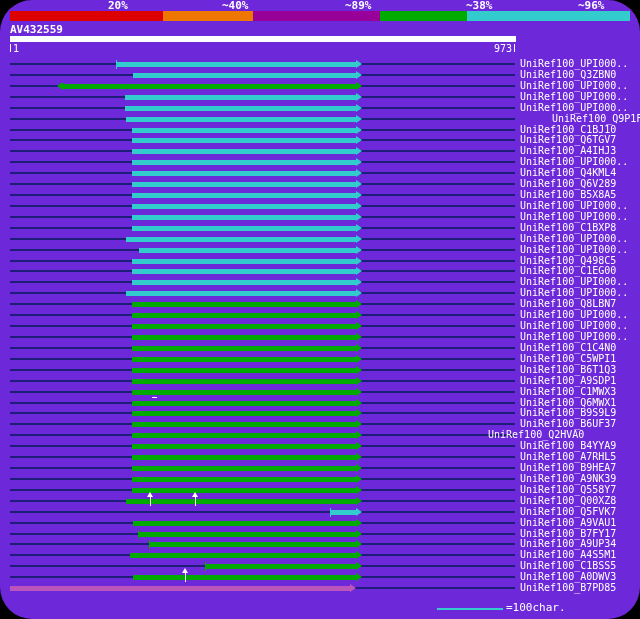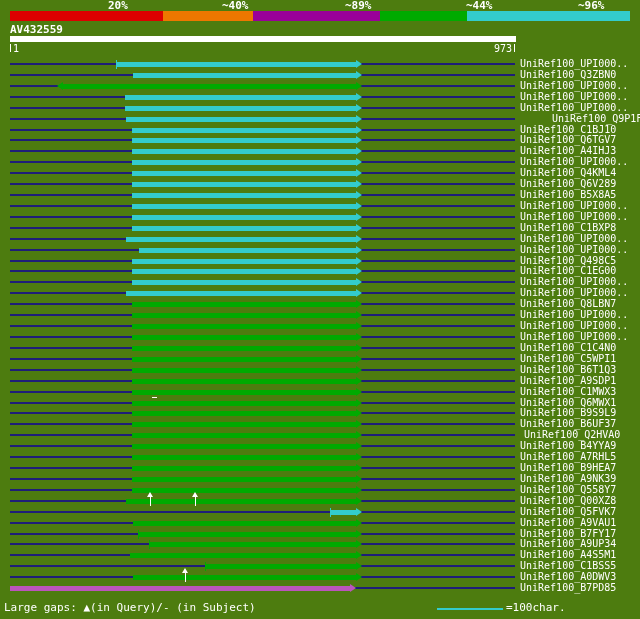"20%" .screen { background: #4d7c0f -> #6d28d9; border-radius: none -> 32px }
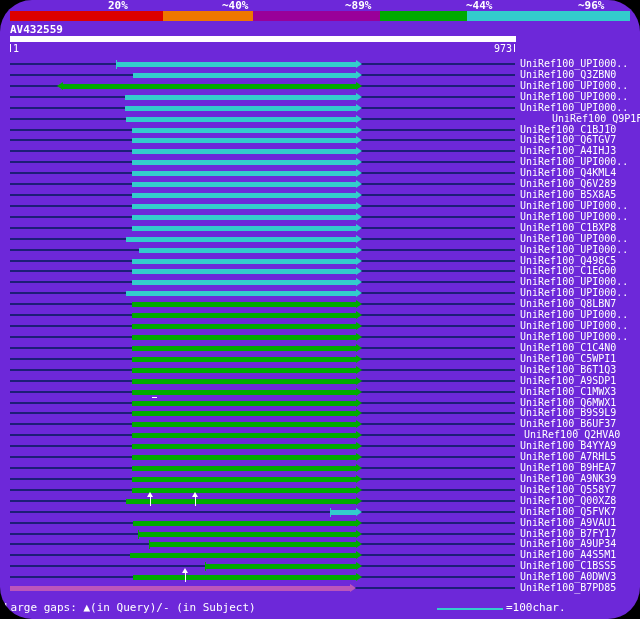"~44%" span.txt { text: 44% -> 38% }
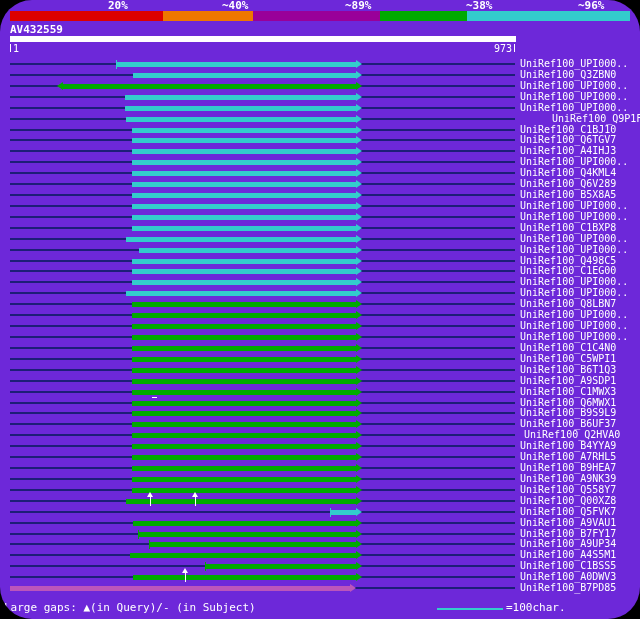"UniRef100_Q2HVA0" span.lbl { left: 524px -> 488px }
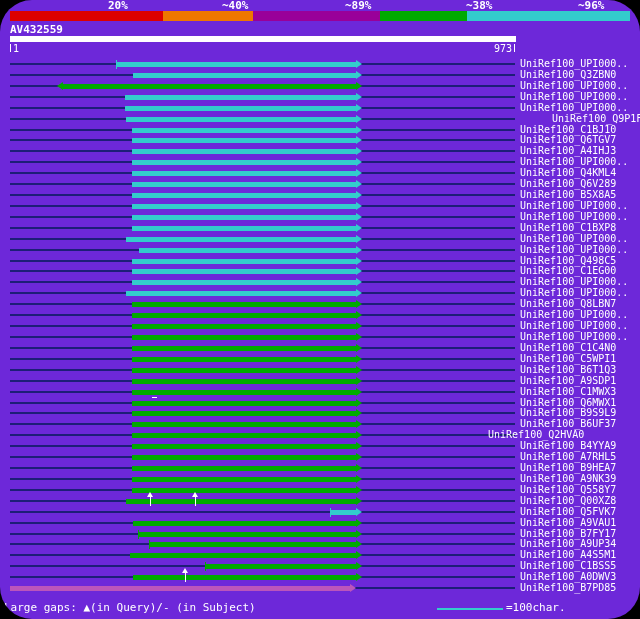"Large gaps: ▲(in Query)/- (in" span.txt { html: <span>Large gaps: ▲(in Query)/- (in Subject)</span> -> none }
